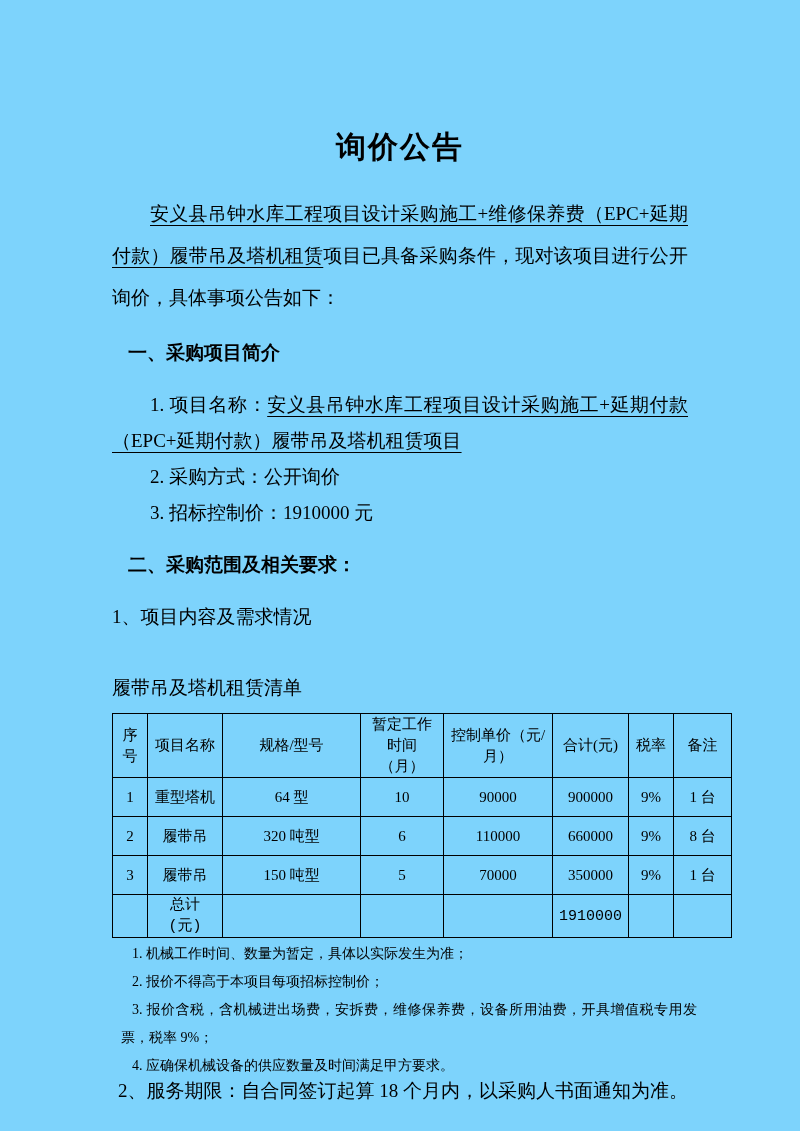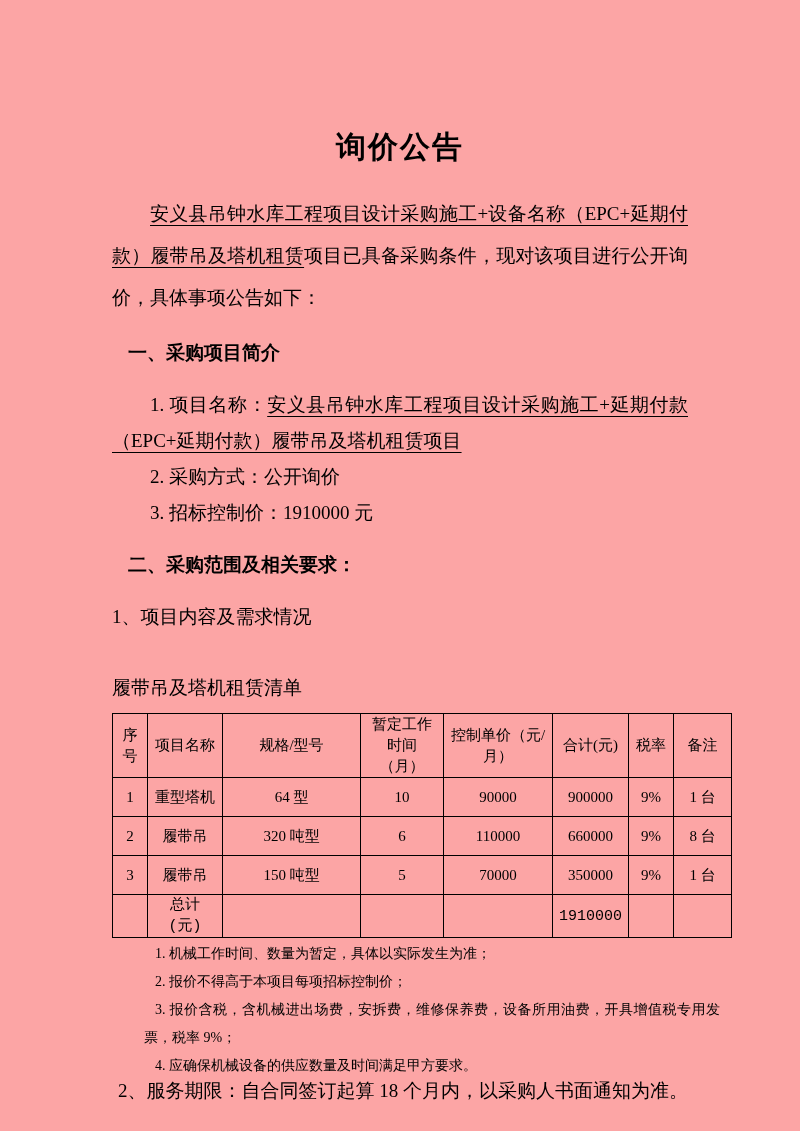"询价公告" .page { background: #fca5a5 -> #7dd3fc }
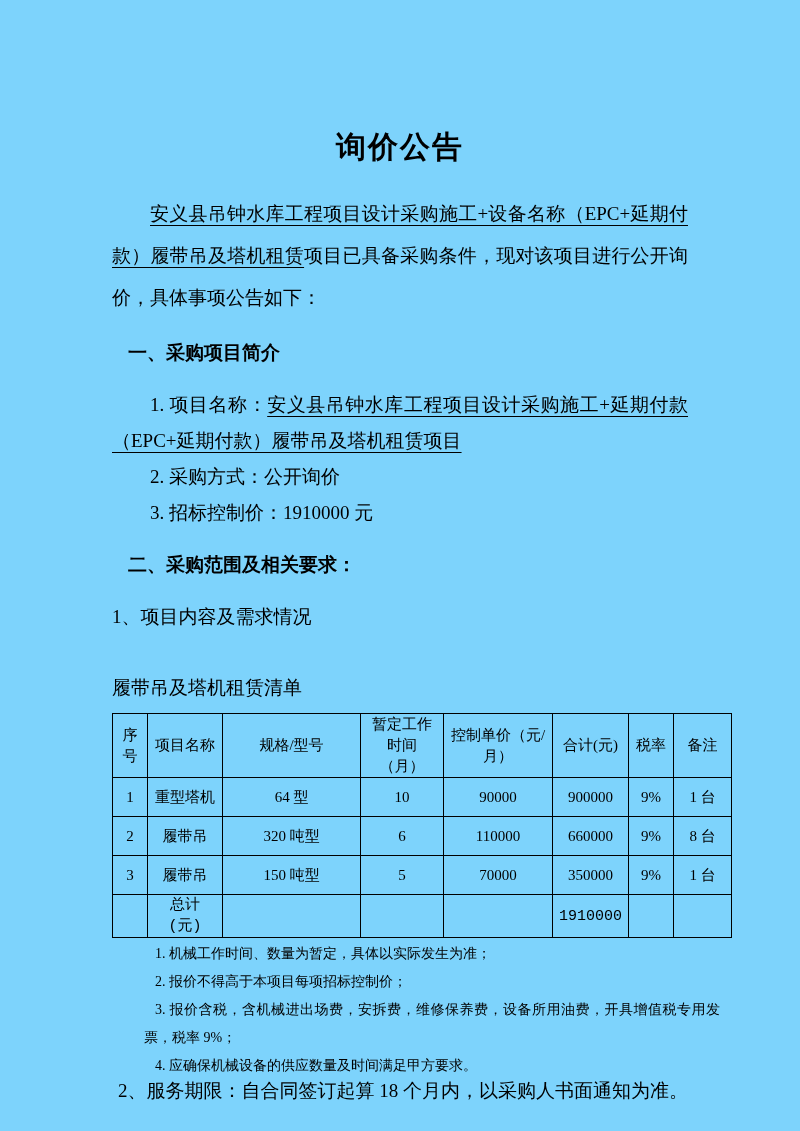"安义县吊钟水库工程项目设计采购施工+设备名称（EPC+延期付款）履带吊及塔机租赁" span.u { text: +设备名称 -> +维修保养费 }
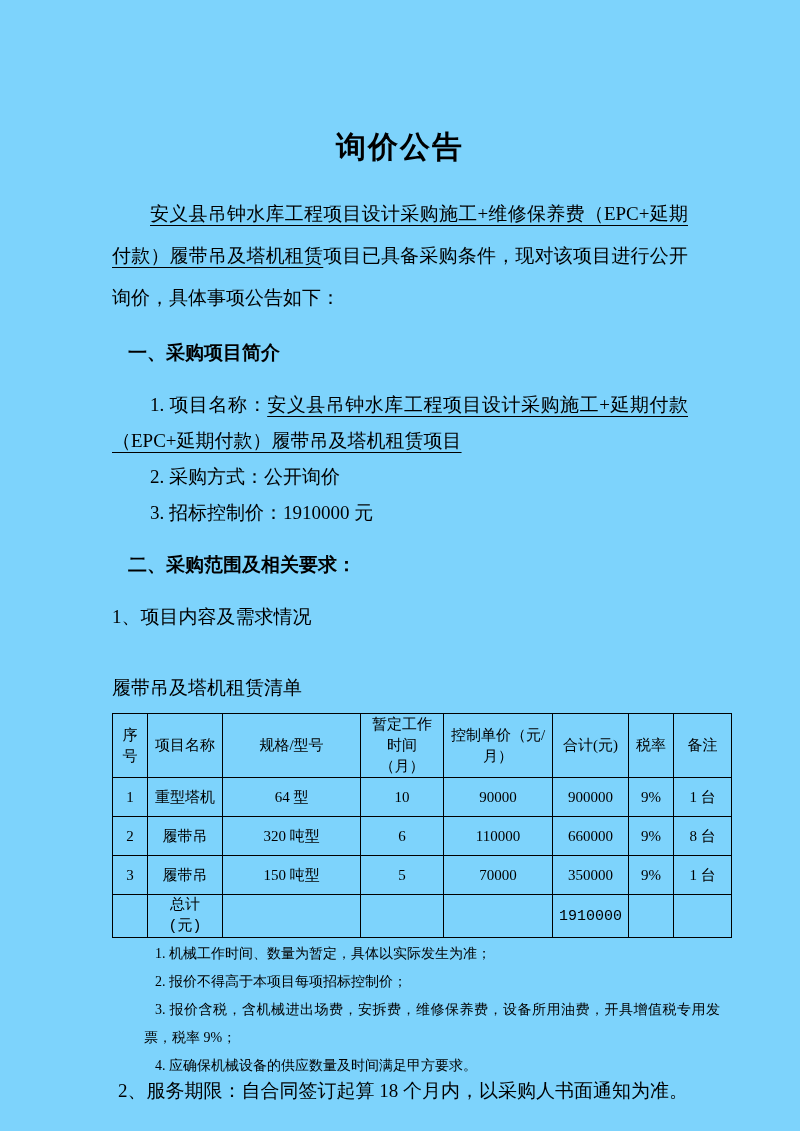"1. 机械工作时间、数量为暂定，具体以实际发生为准；" .notes { margin: 2px 0 0 32px -> 2px 0 0 9px }
